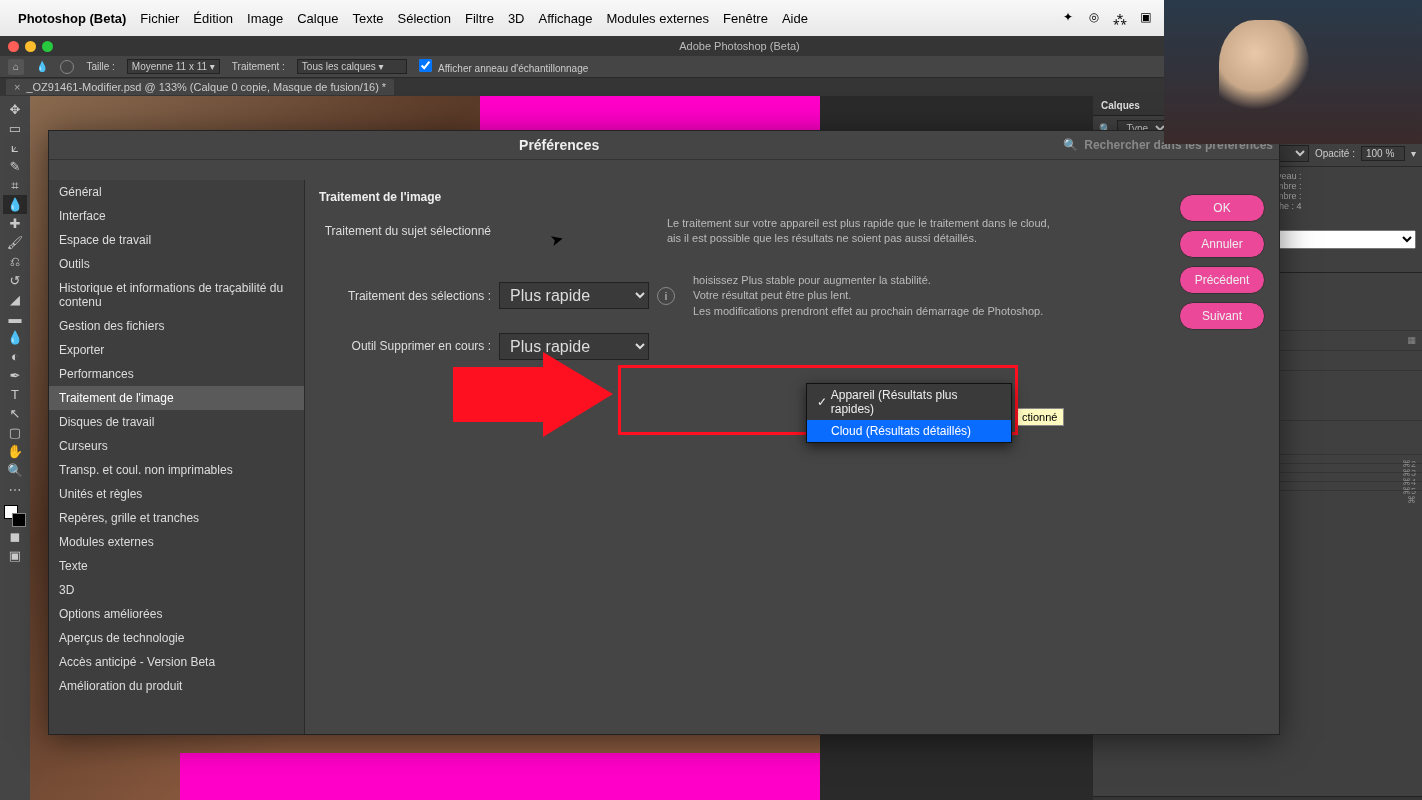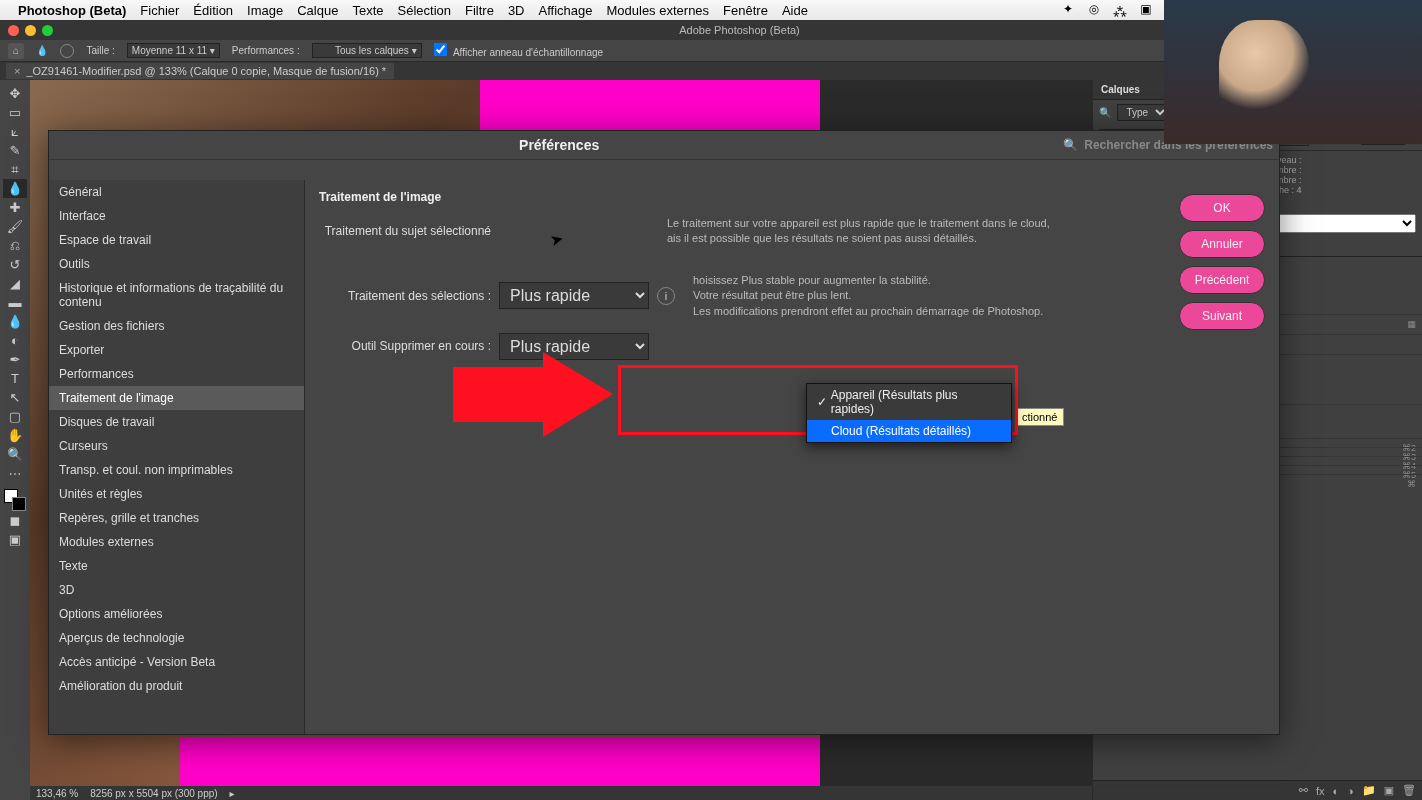"Photoshop (Beta)" .menubar { height: 20px -> 36px }
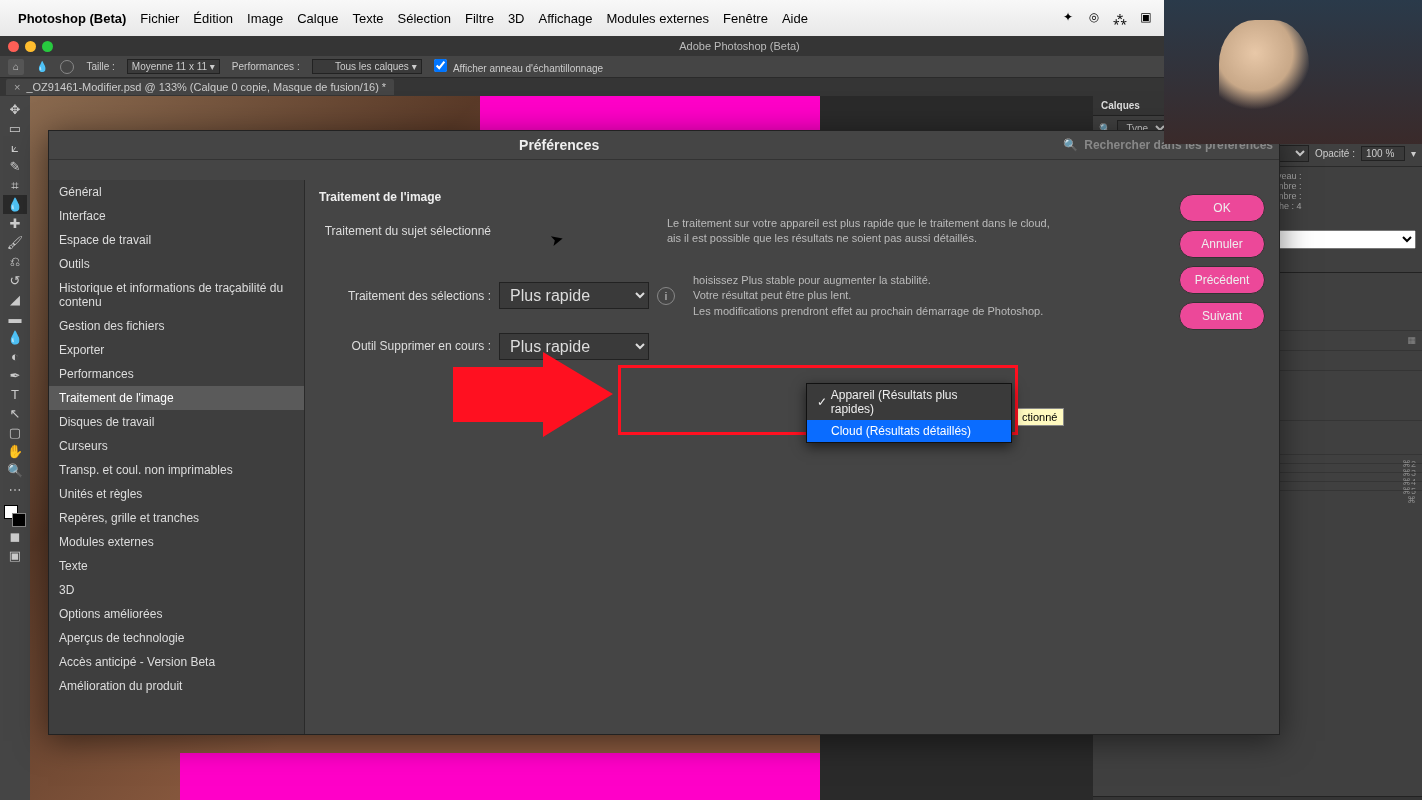"Performances :" span { text: Performances -> Traitement }
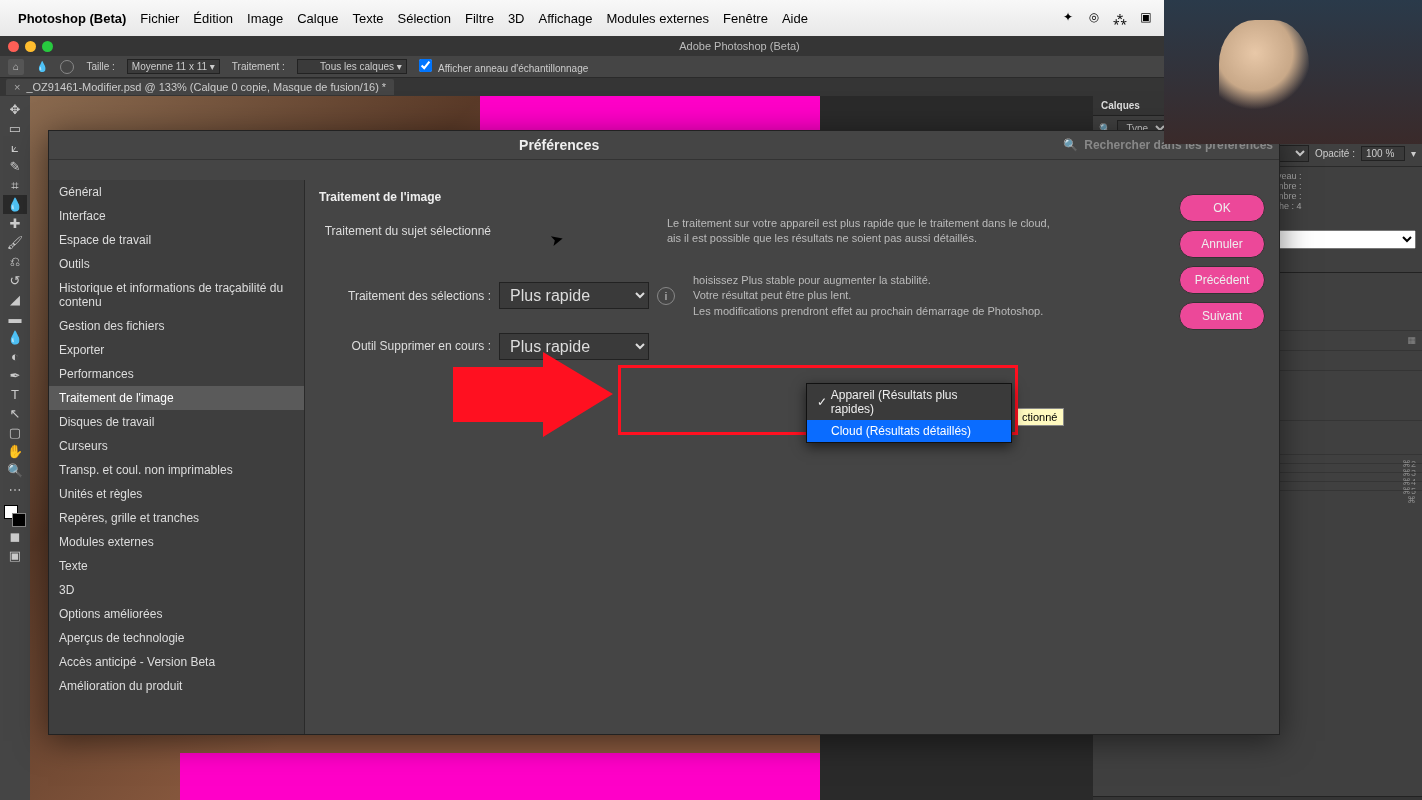"Tous les calques ▾" span.fake-select { text-align: right -> none }
